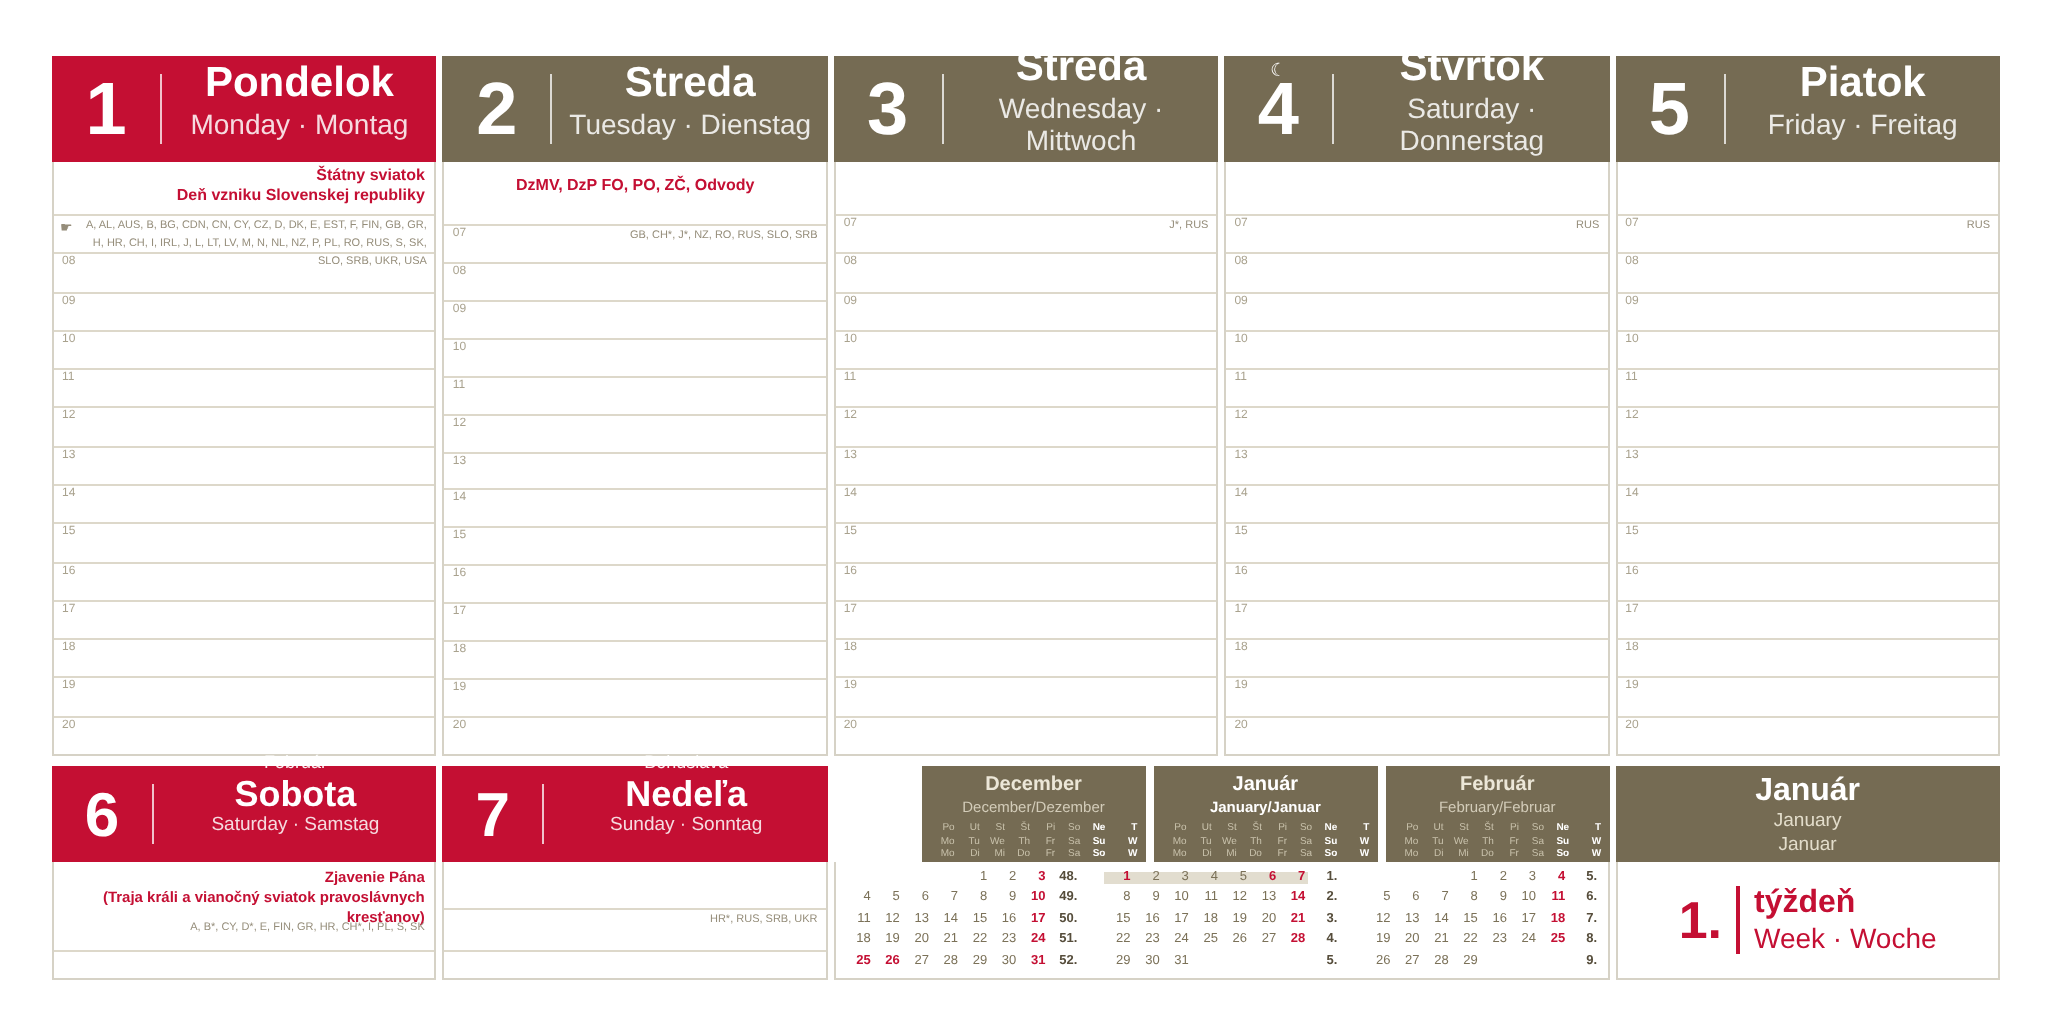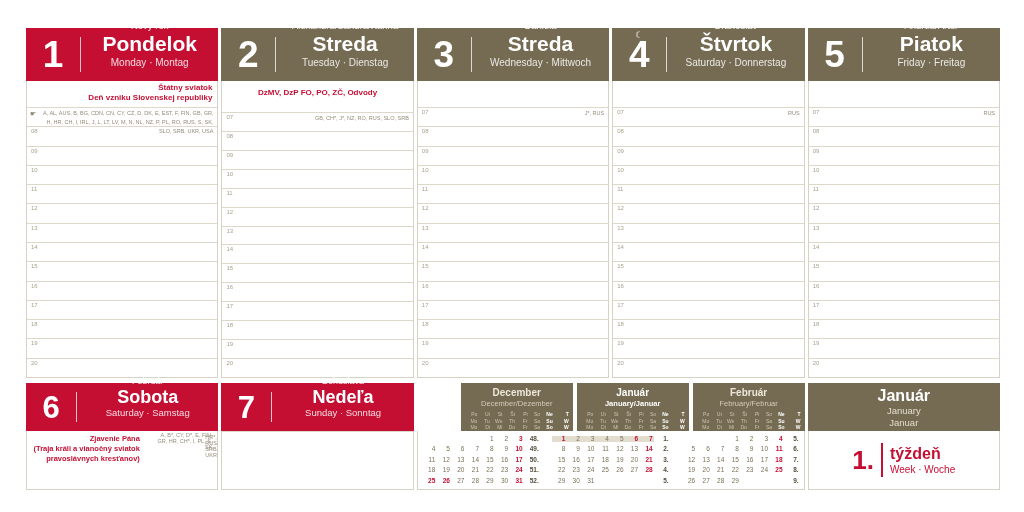"Monday · Montag" .day-sub { font-size: 10px -> 14px }
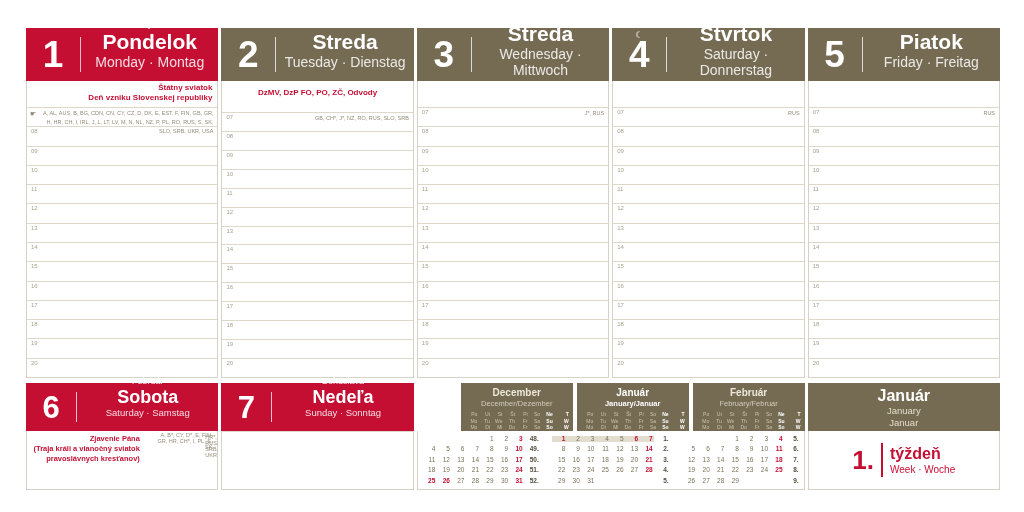"Zjavenie Pána" .bday-body { flex-direction: row -> column }
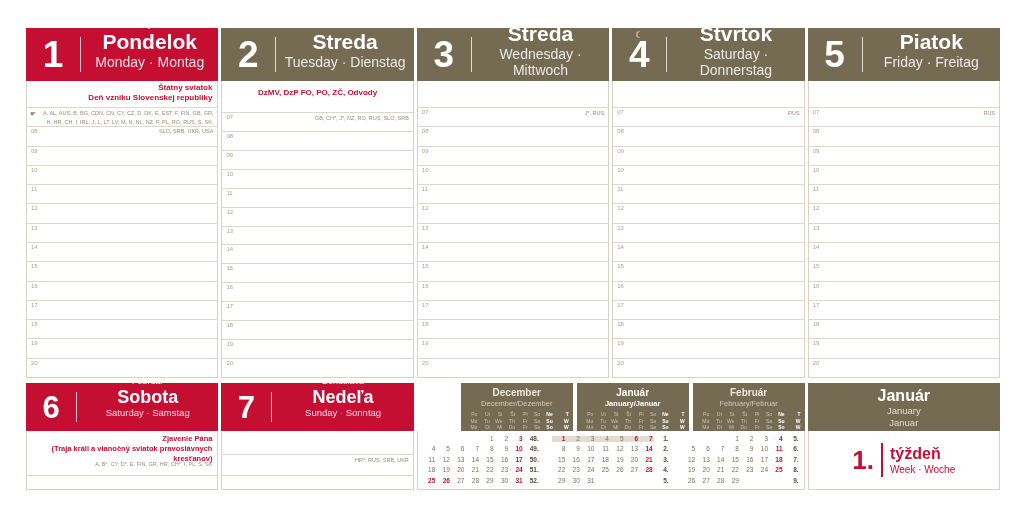"Week · Woche" .rp-sublabel { font-size: 10px -> 14px }
